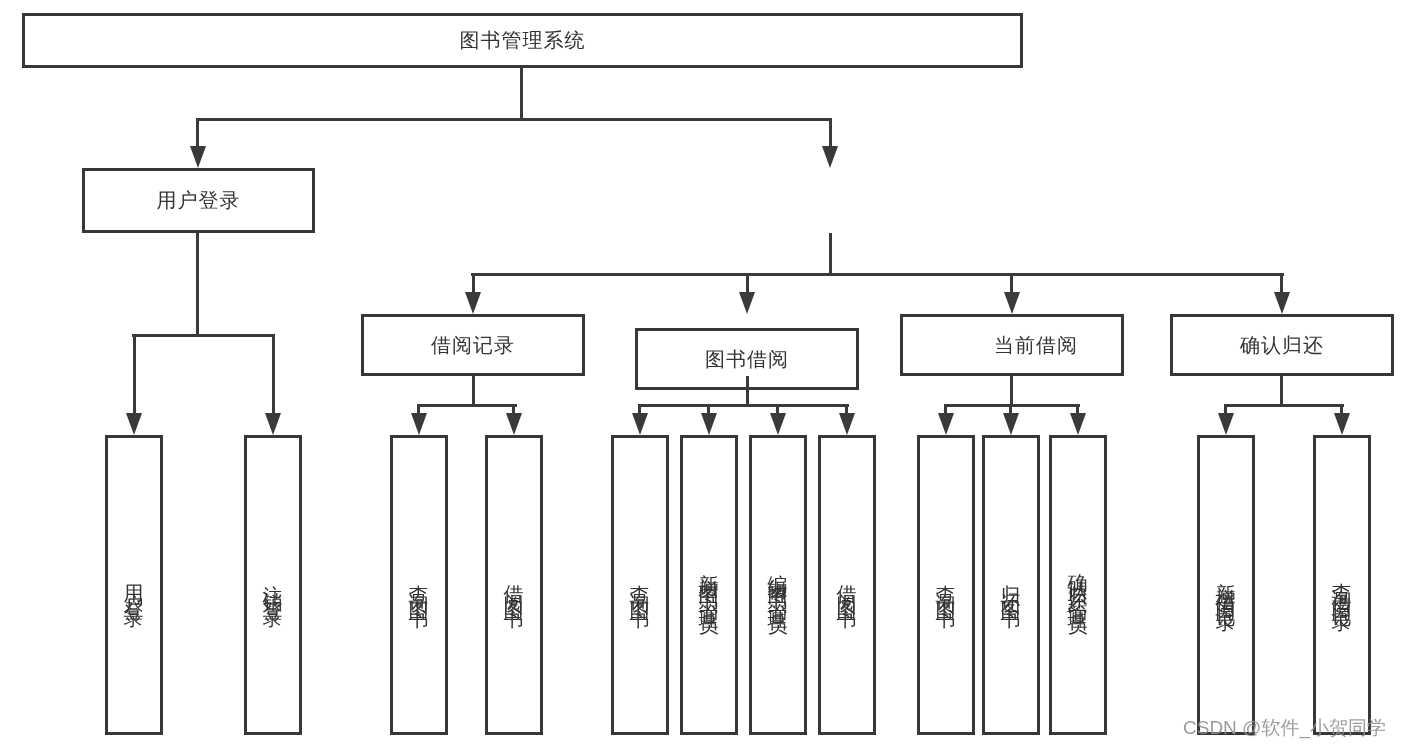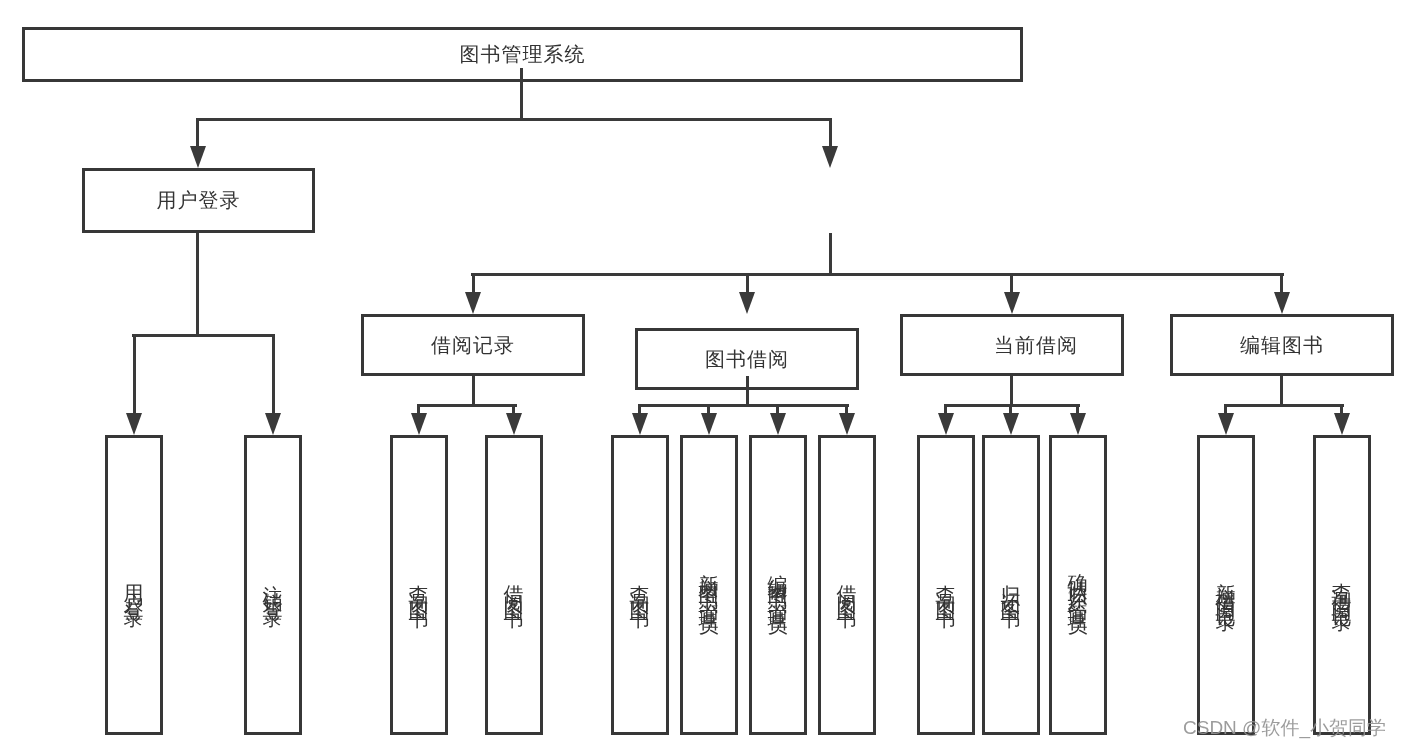"图书管理系统" div.box { margin-top: 14px -> none }
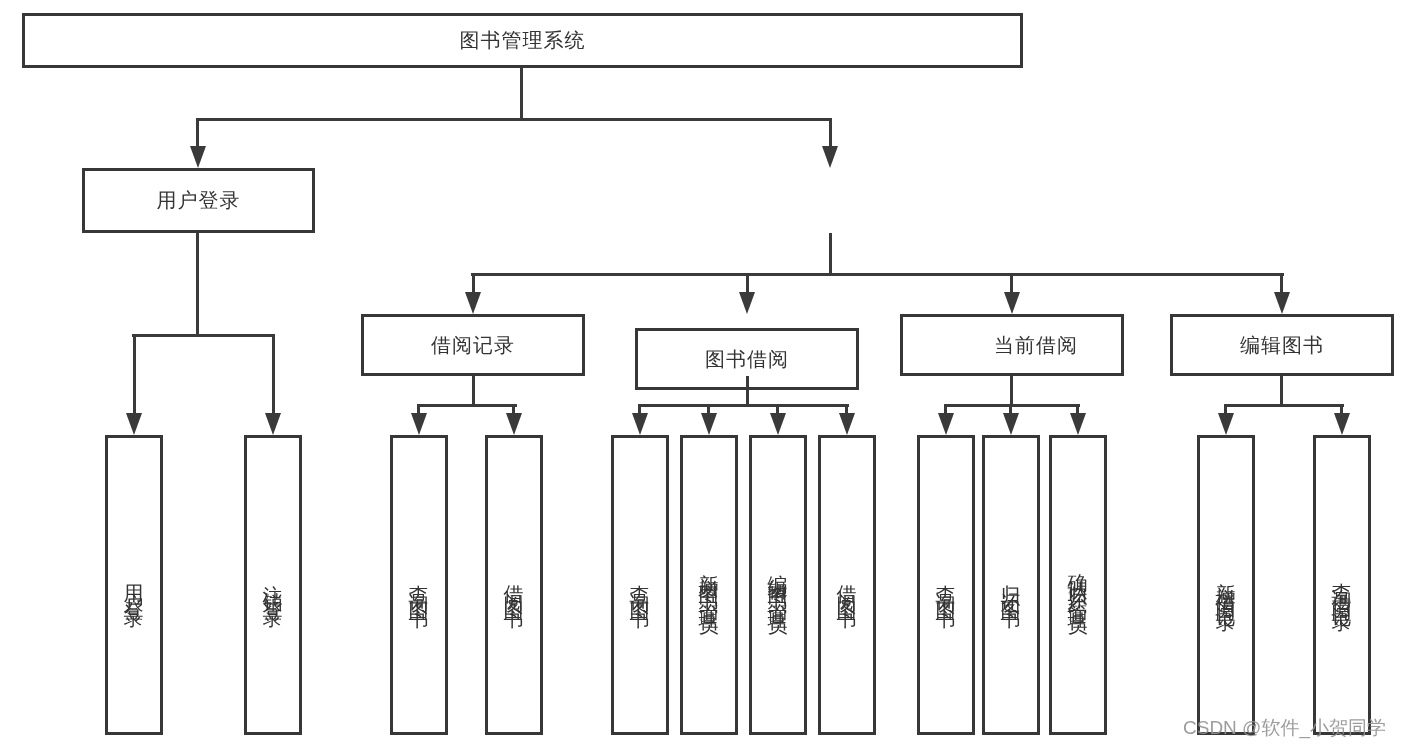"编辑图书" span.hlabel { text: 编辑图书 -> 确认归还 }
